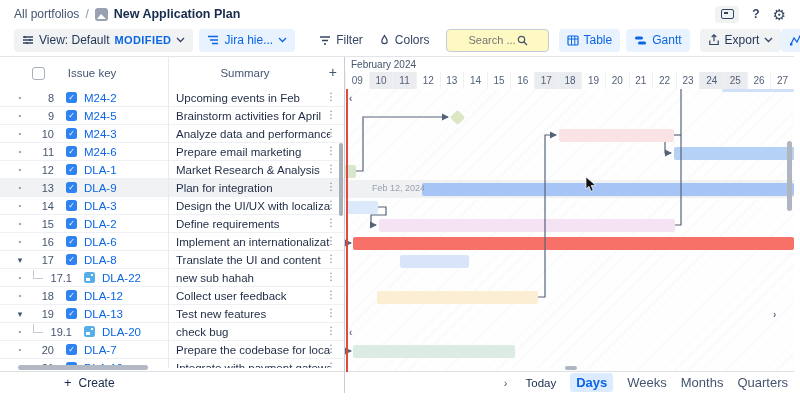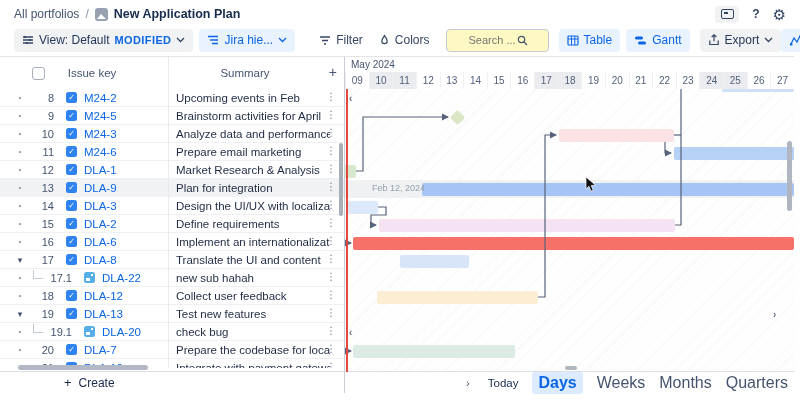"May 2024" div.month { text: May -> February }
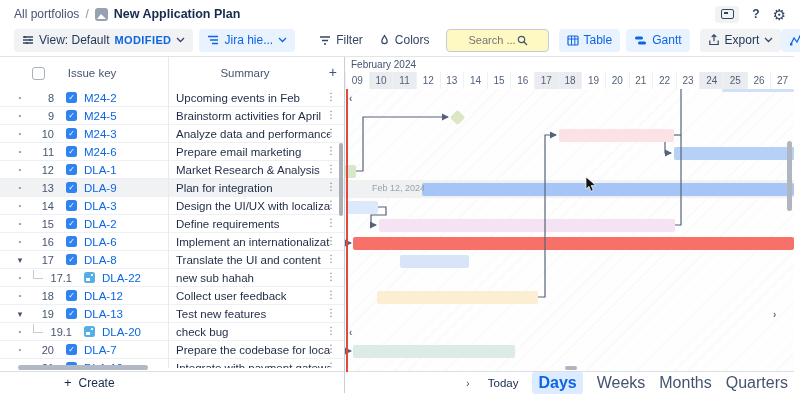"Days" .lvl { font-size: 16px -> 13px }
